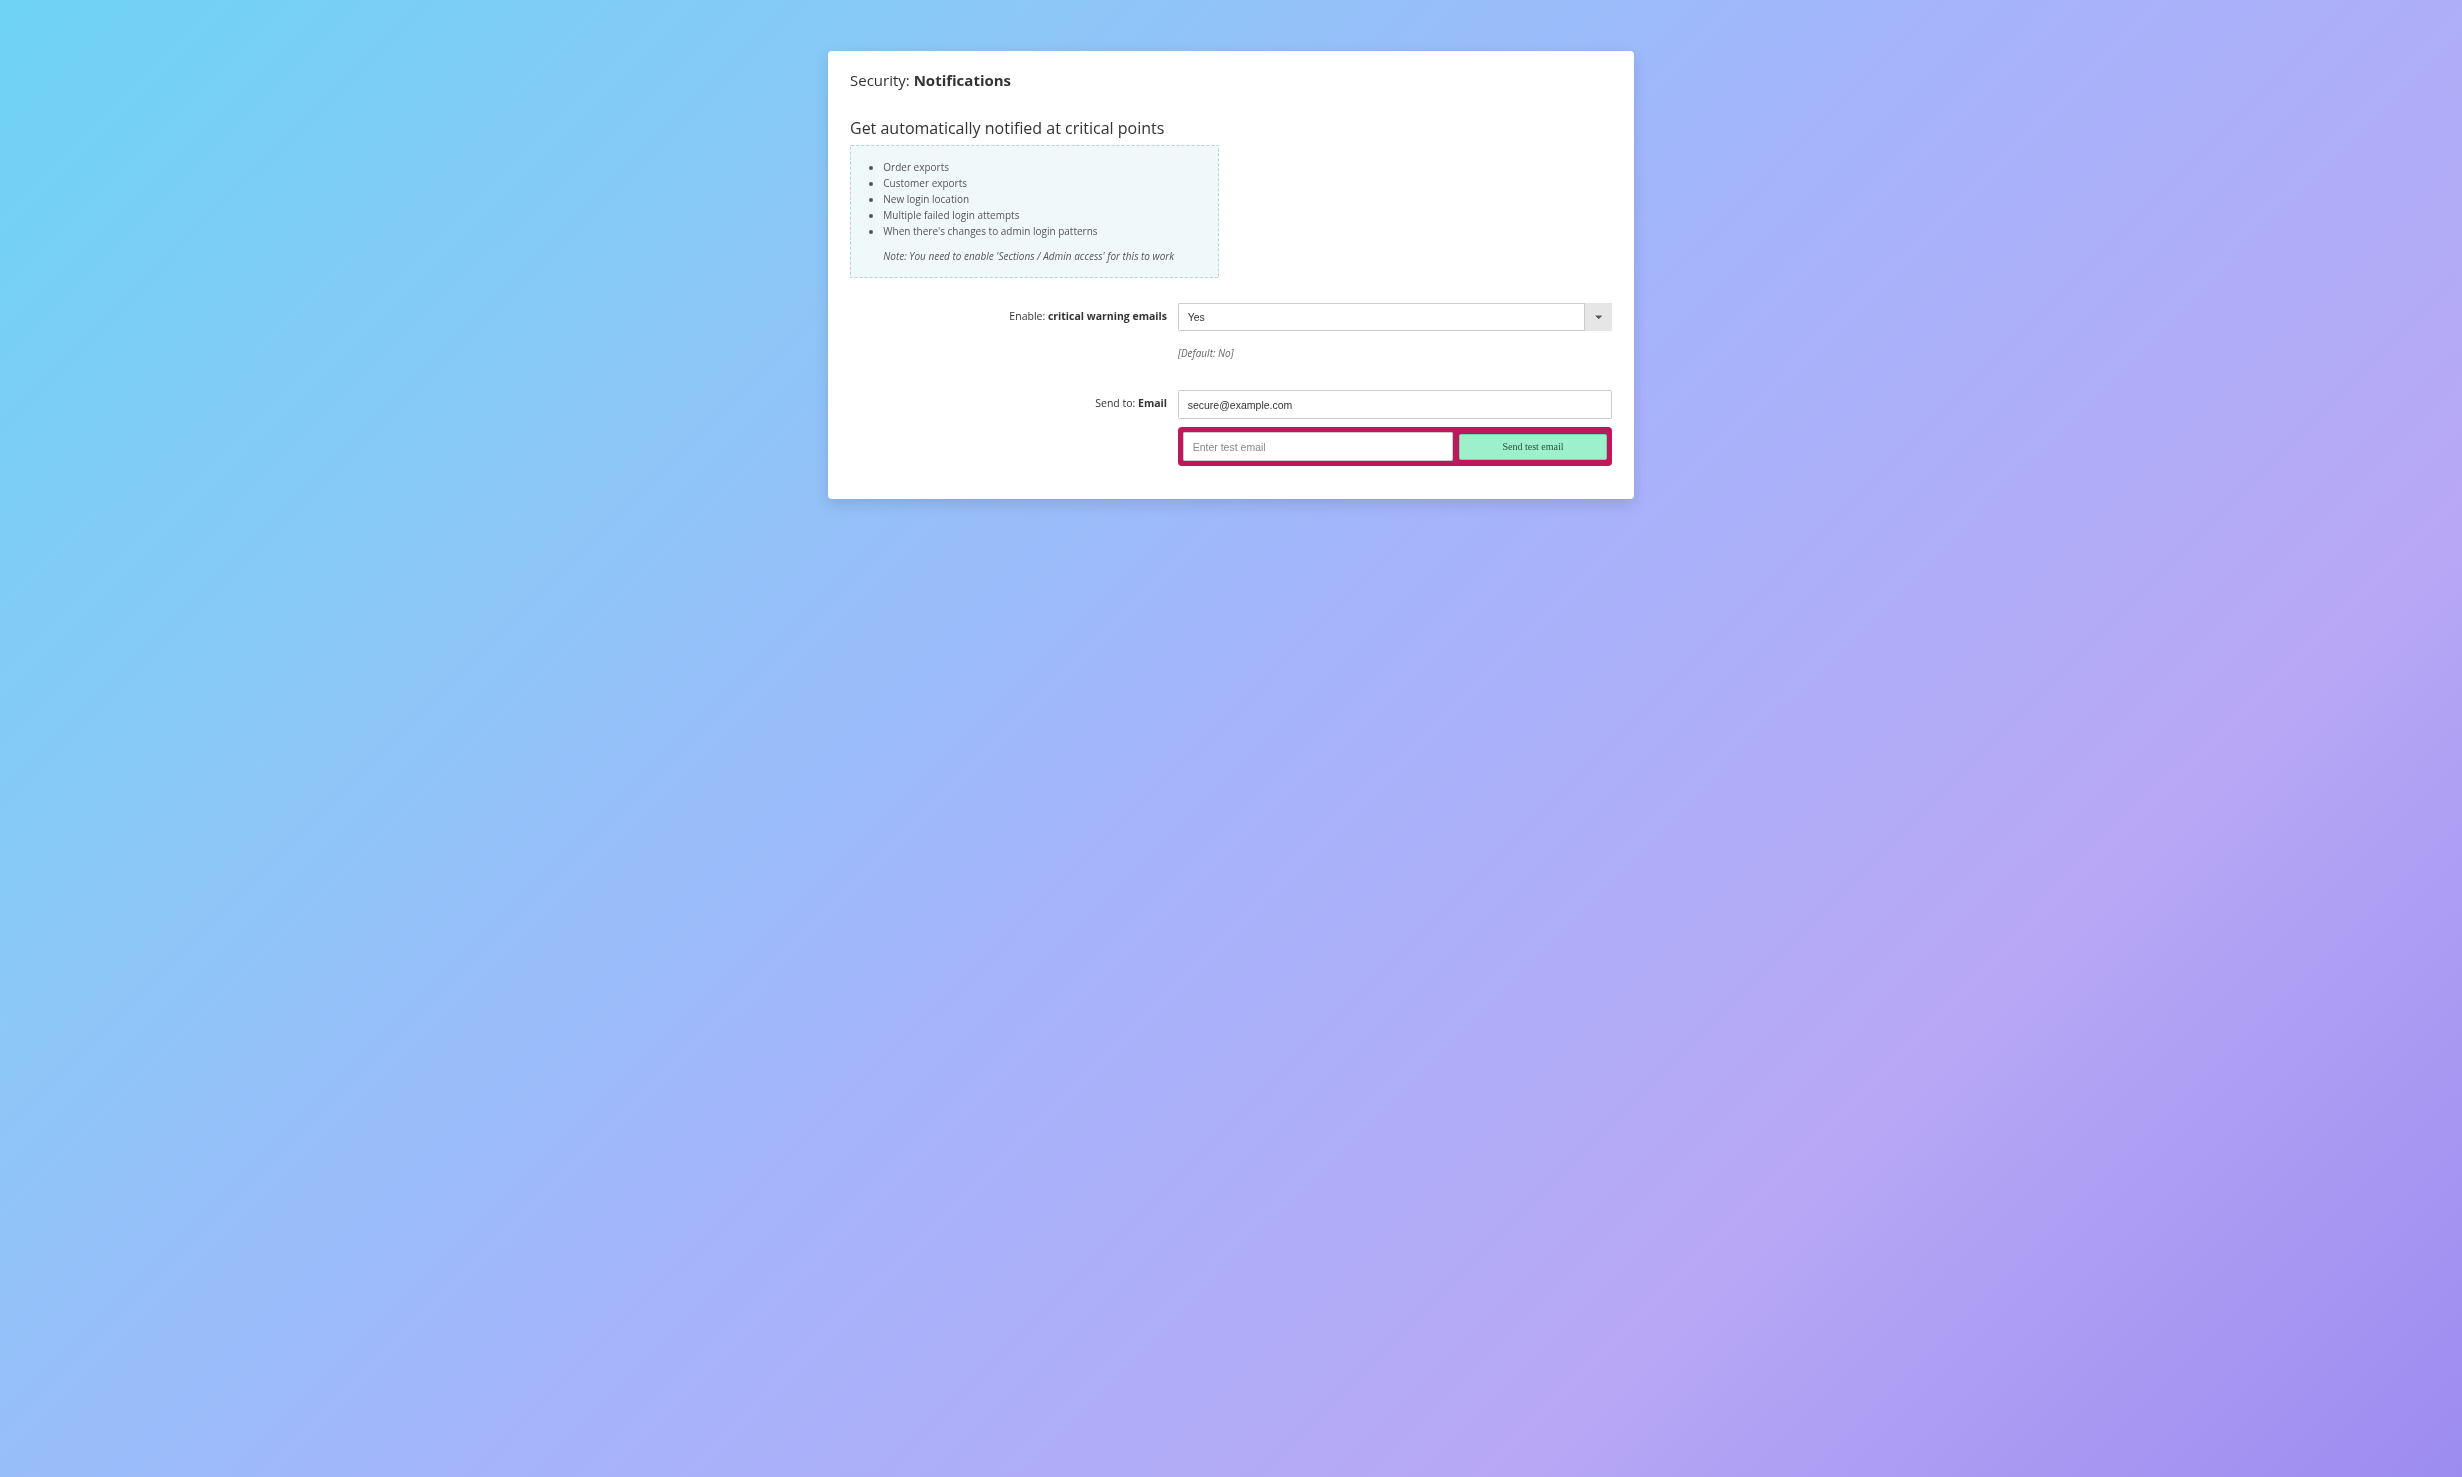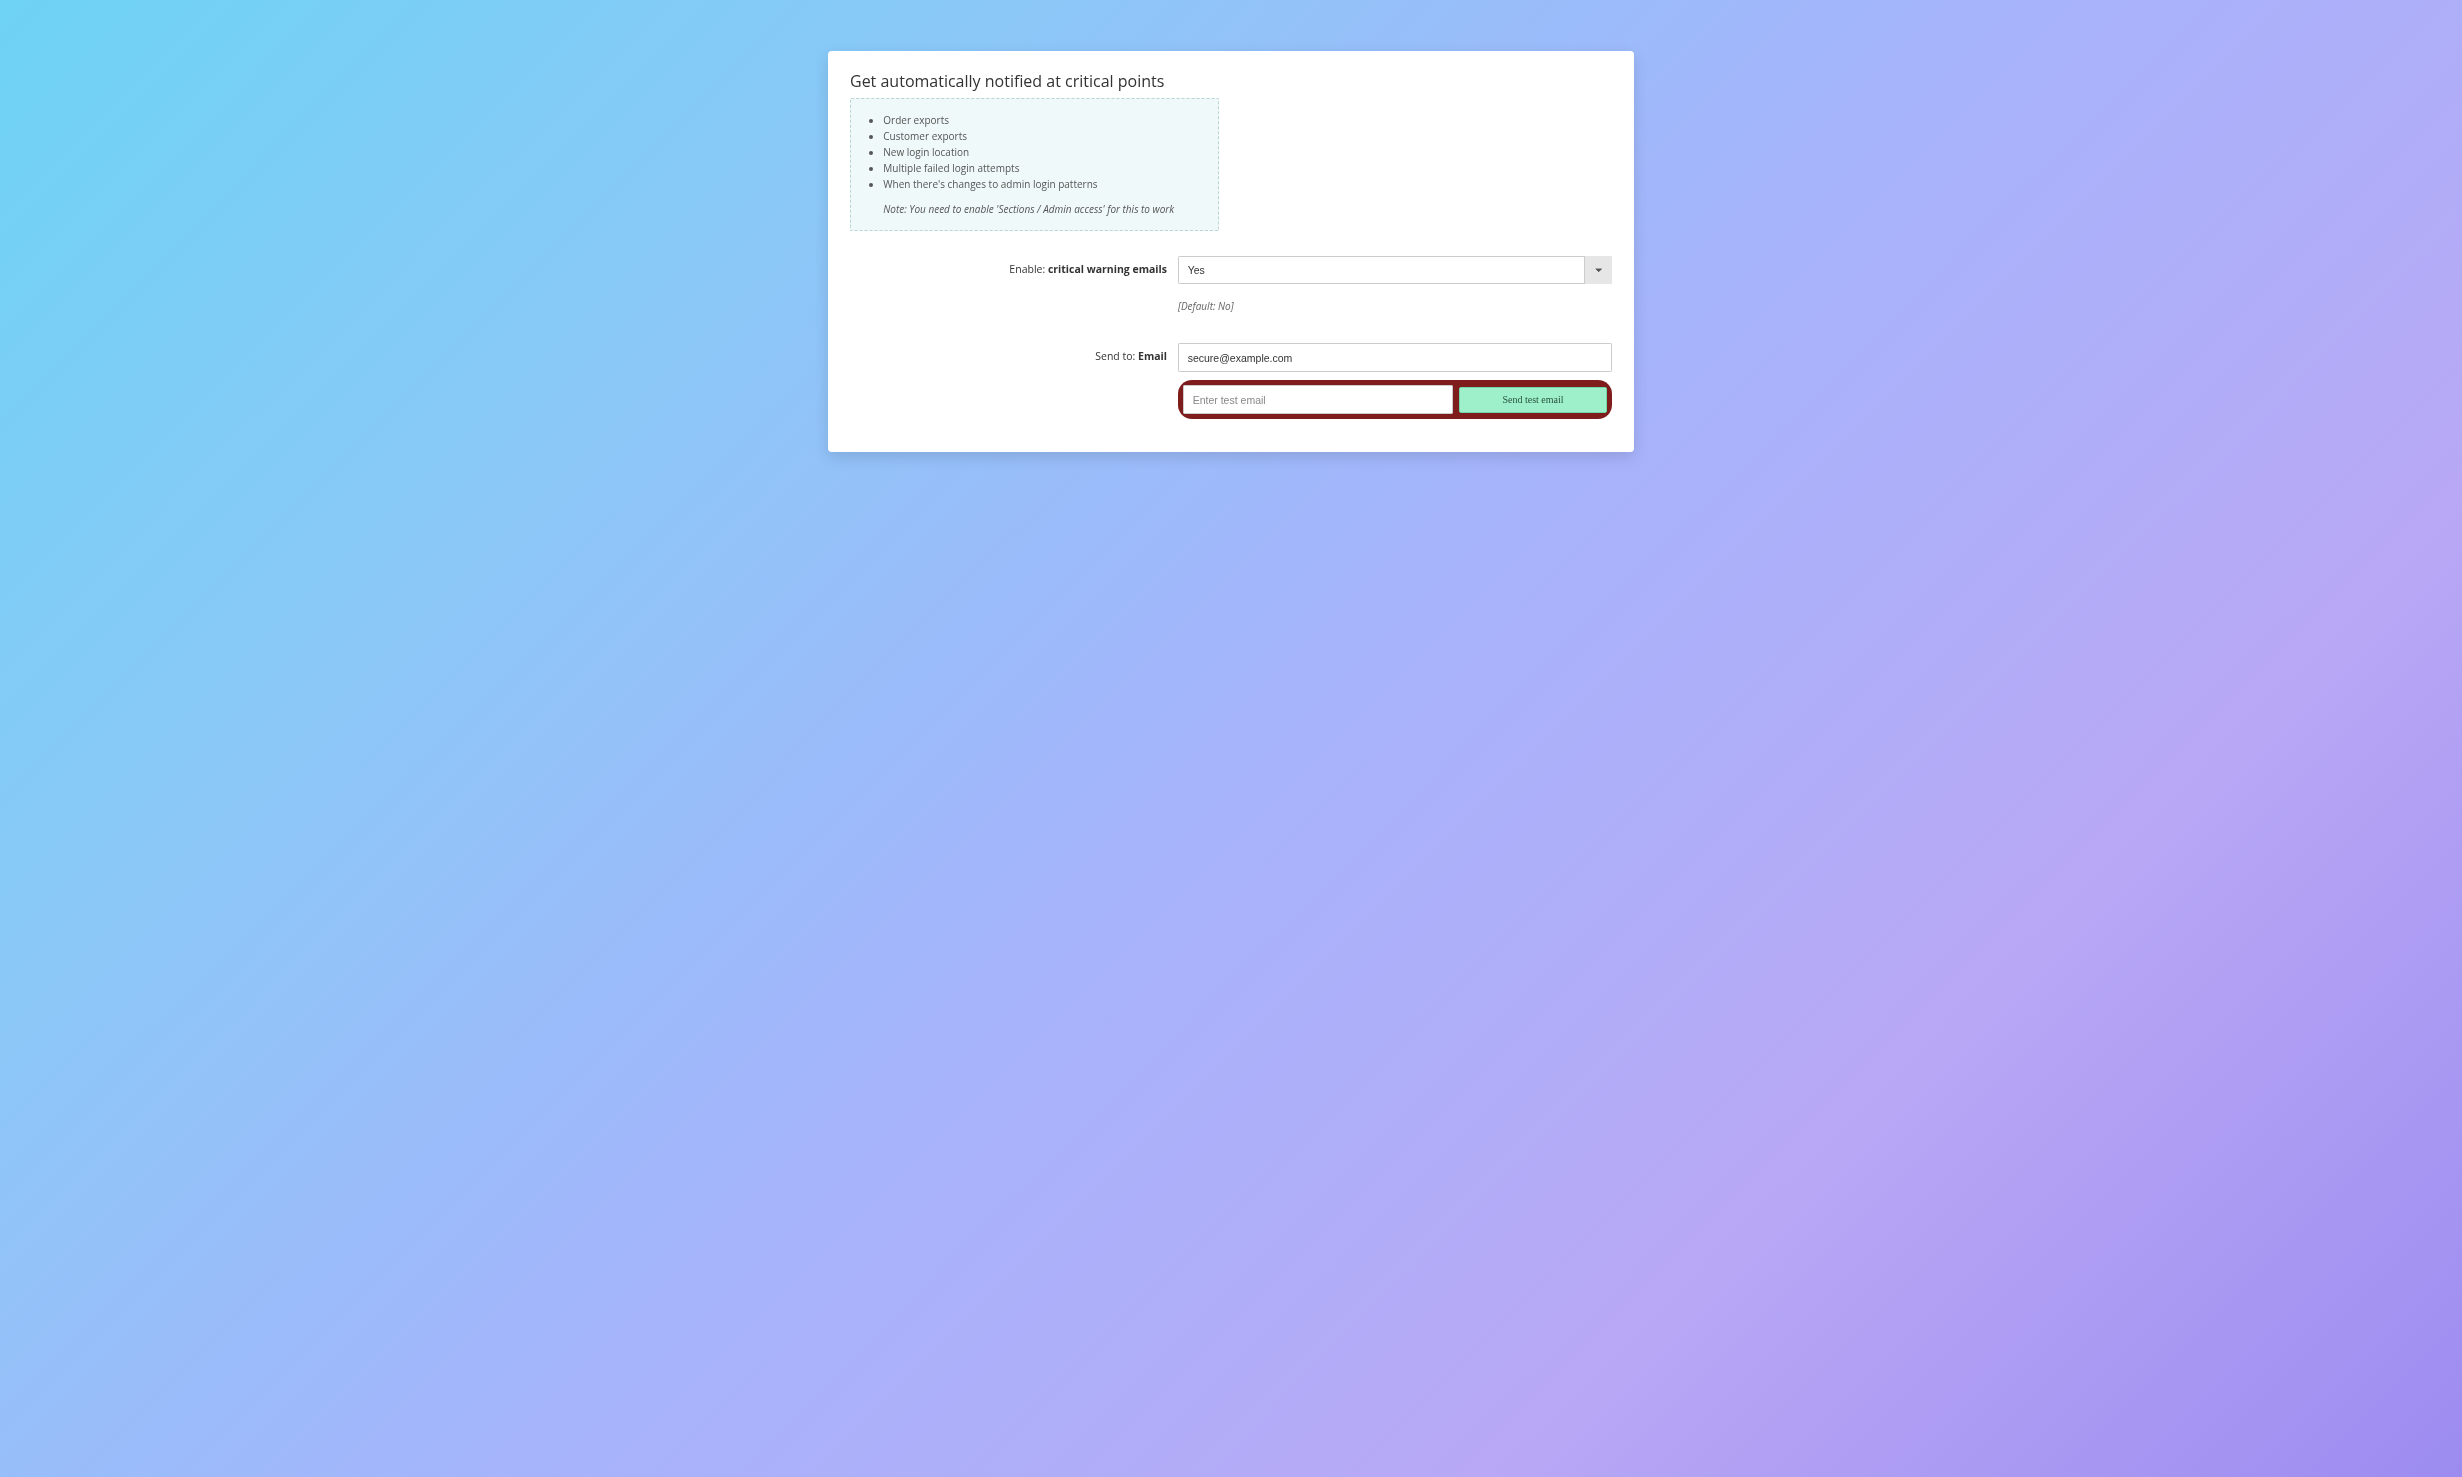"Security: Notifications" h1.page-title { html: none -> <h1> <span>Security: </span><strong>Notifications</strong> </h1> }
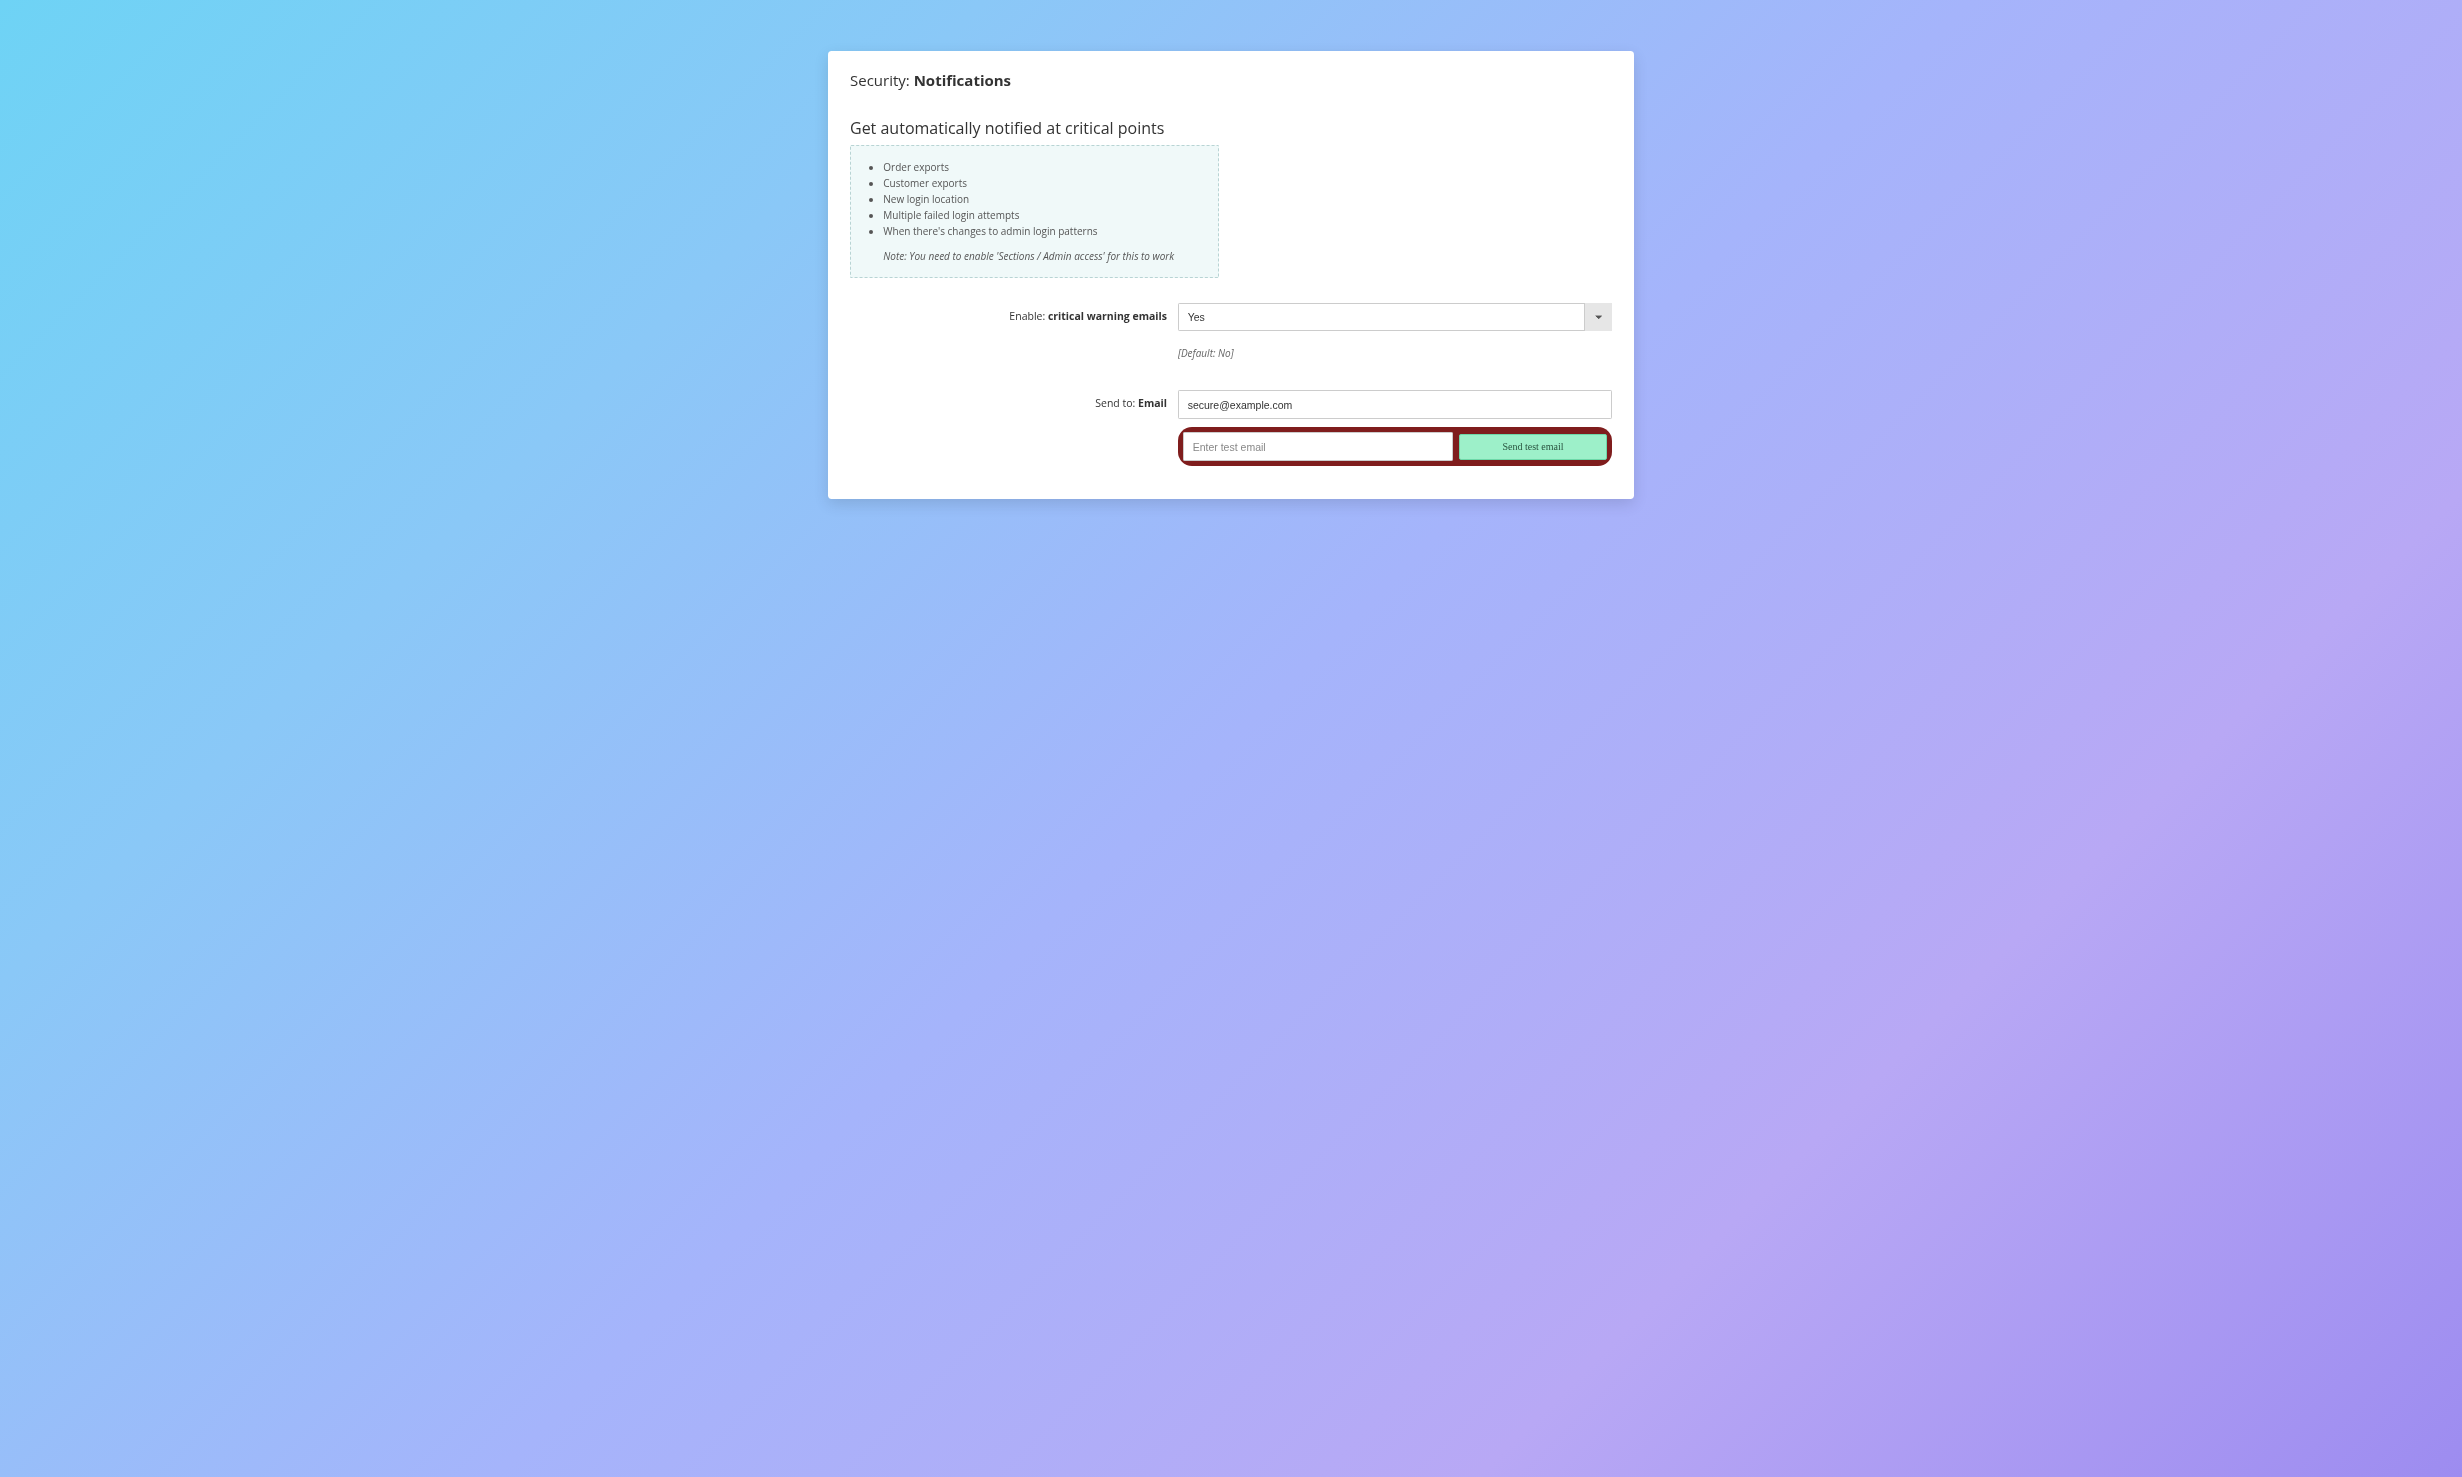"Enter test email" .test-email-row { background: #7f1d1d -> #be185d; border-radius: 14px -> 4px }
